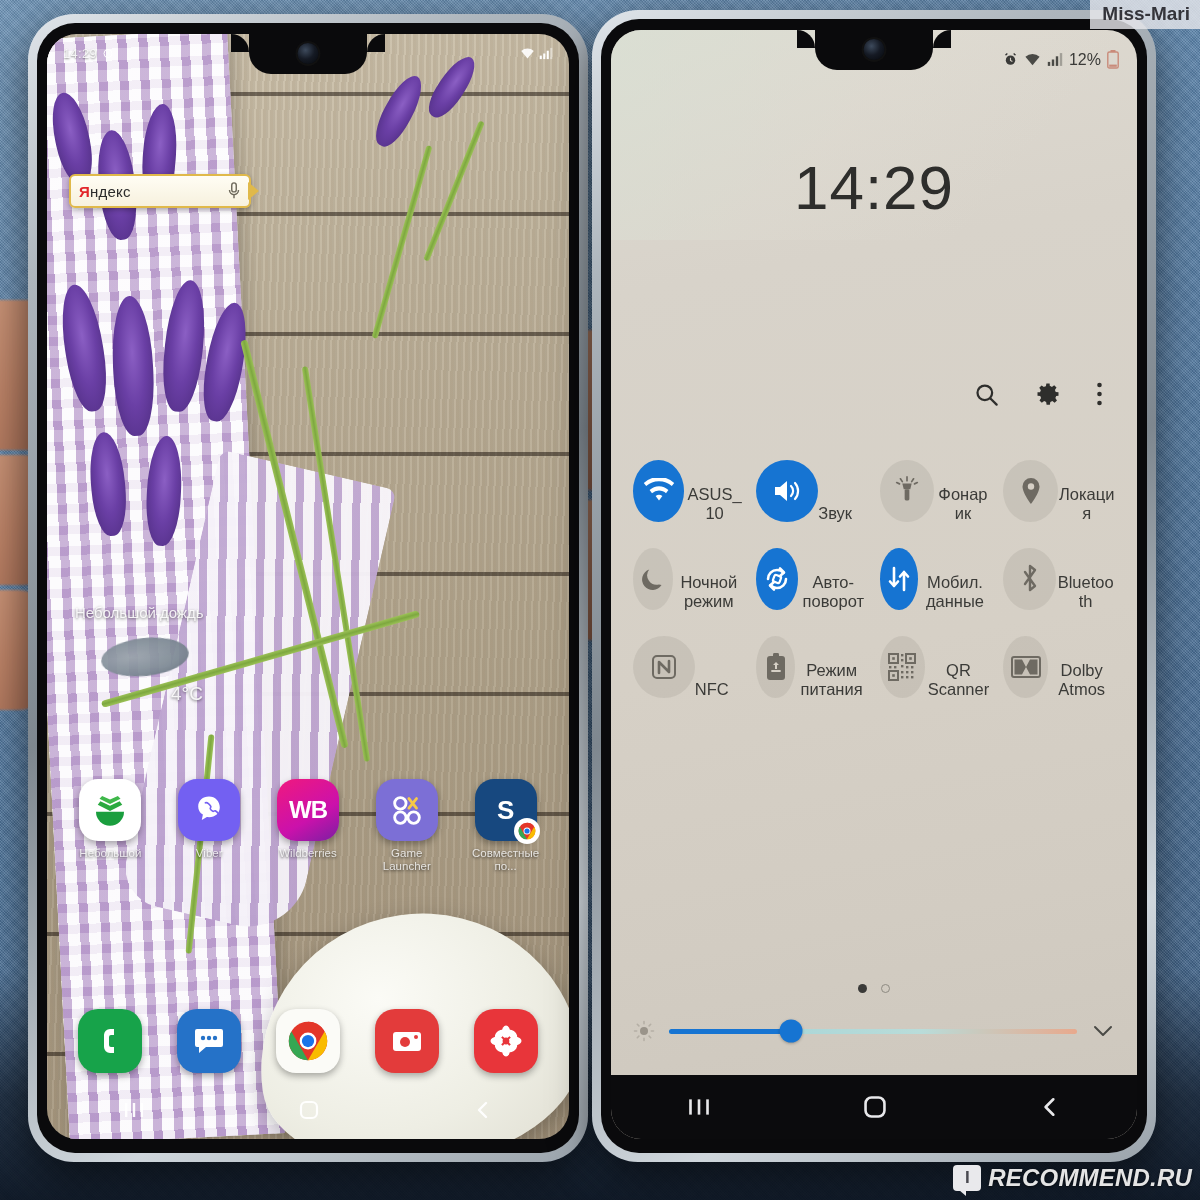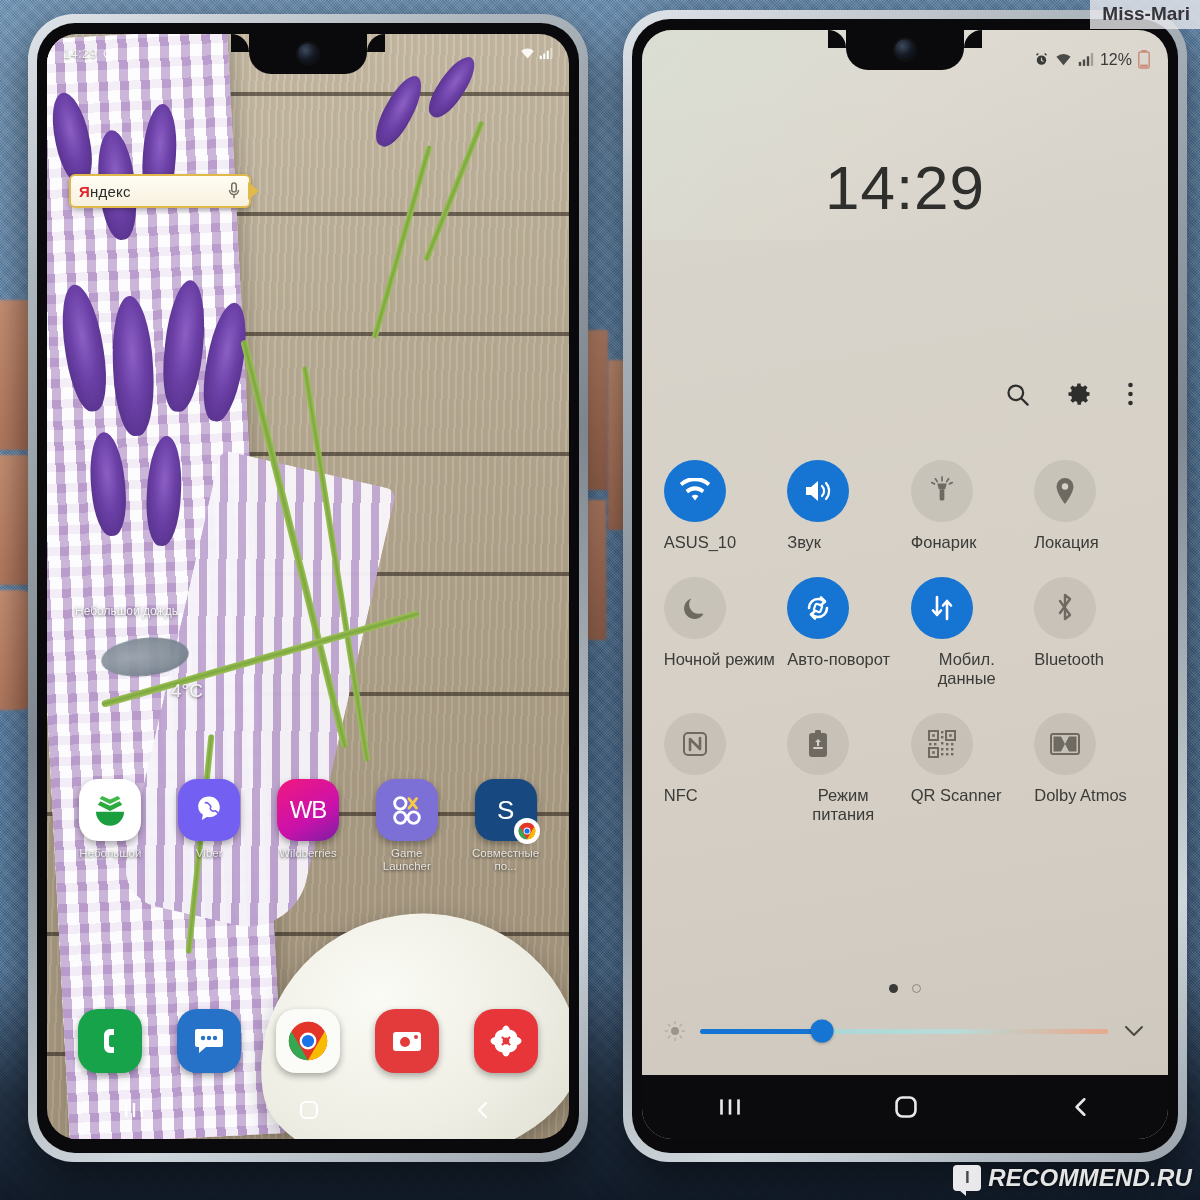"12%" #phone-right { left: 623px -> 592px }
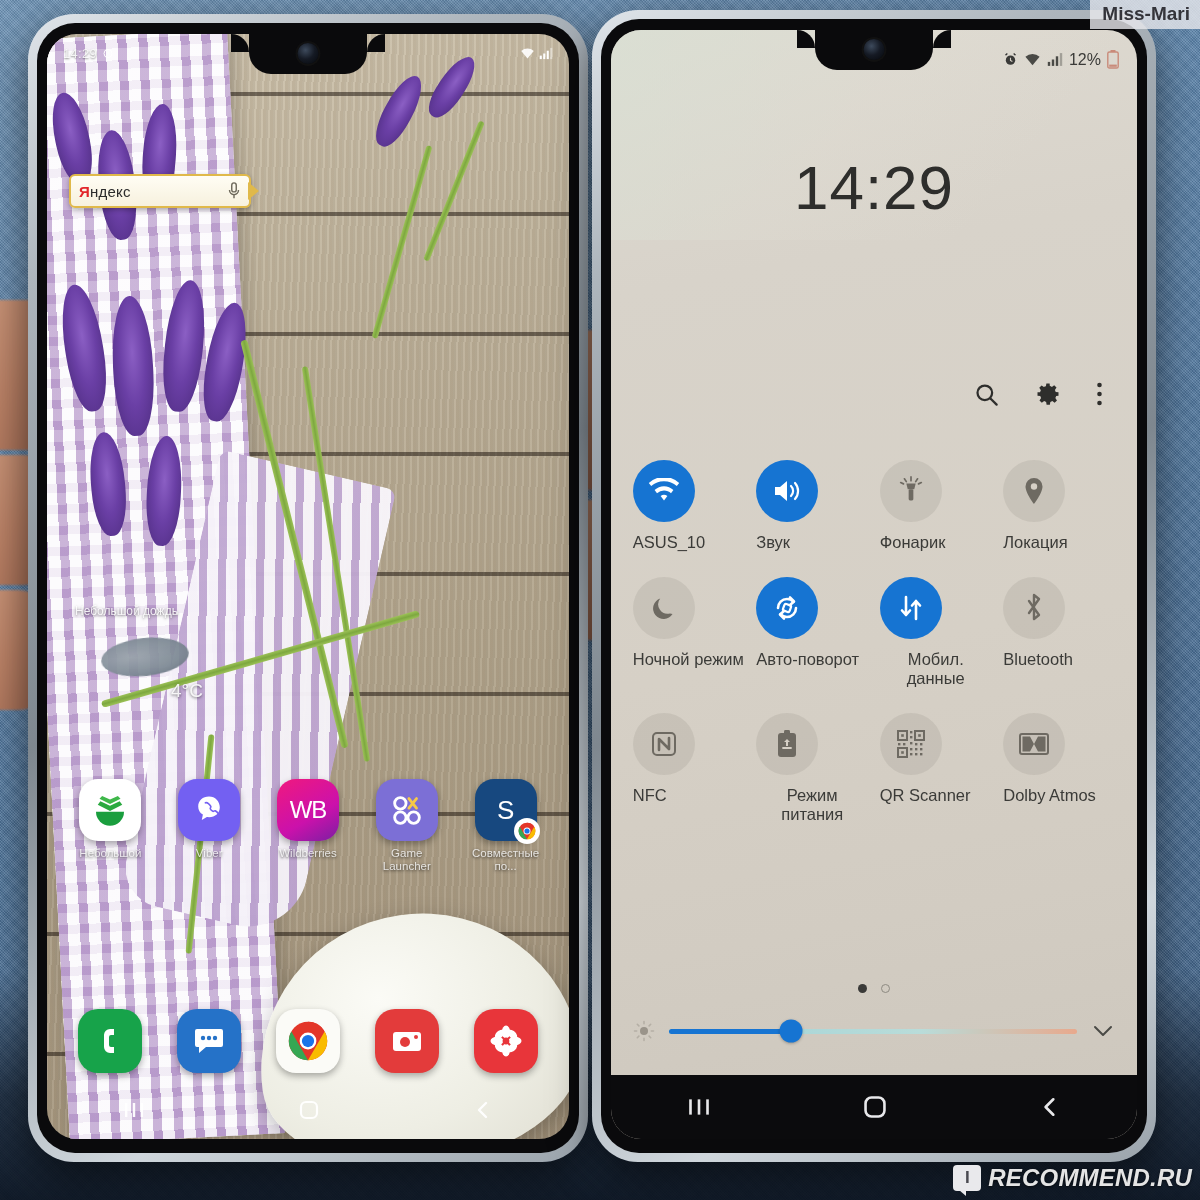"ASUS_10" .qs-tile { align-items: flex-start -> flex-end; flex-direction: column -> row }
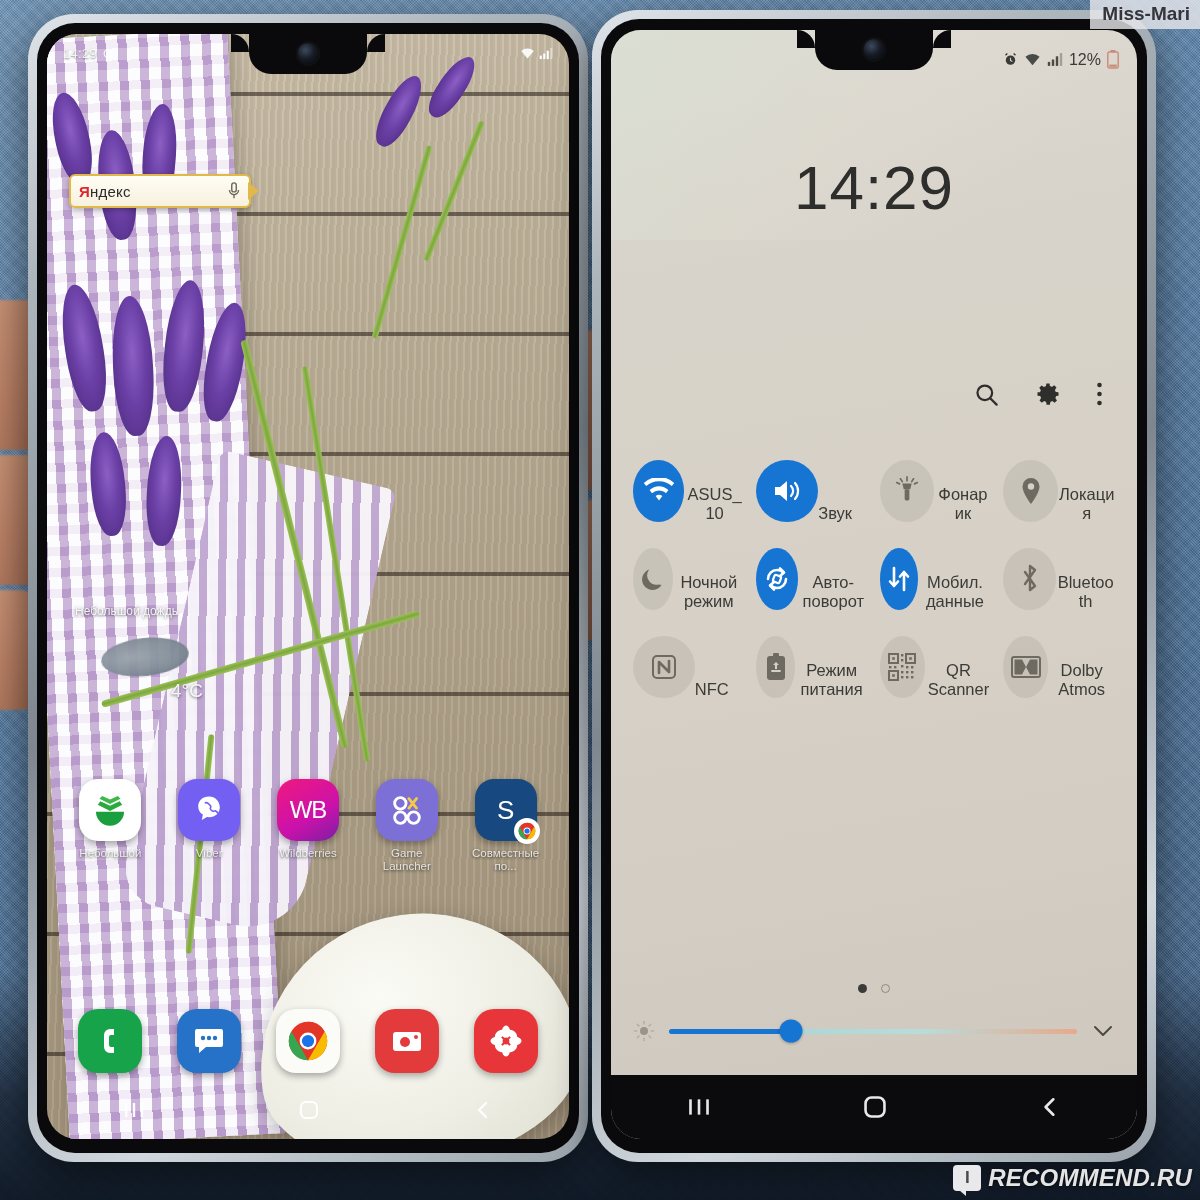"Небольшой дождь" .weather-desc { font-size: 12px -> 15px }
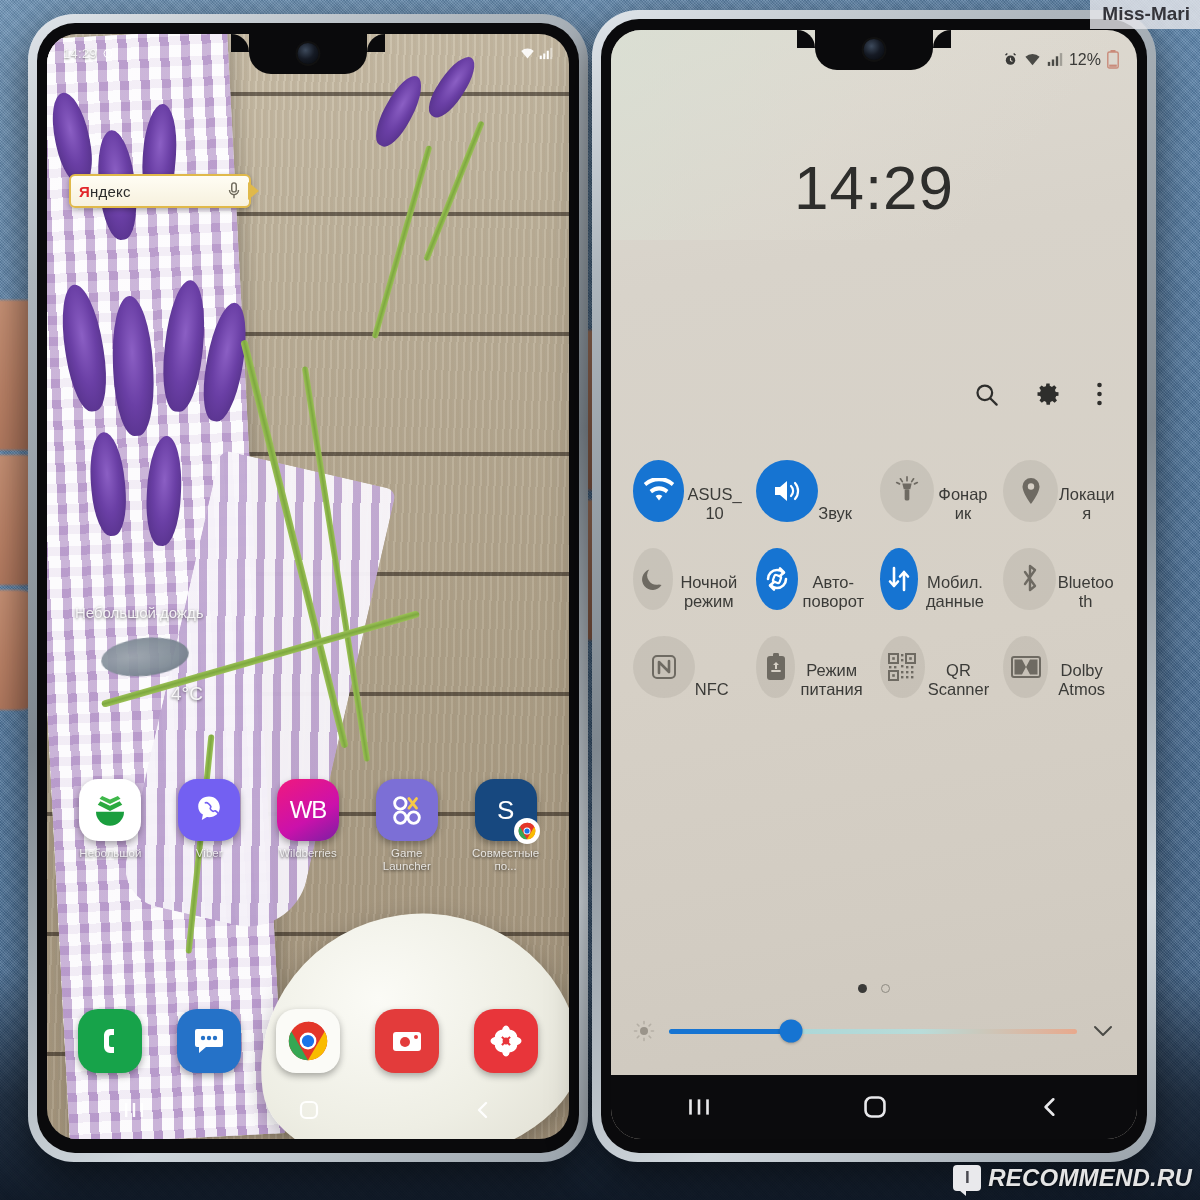"WB" .app-ico { font-weight: 400 -> 700 }
